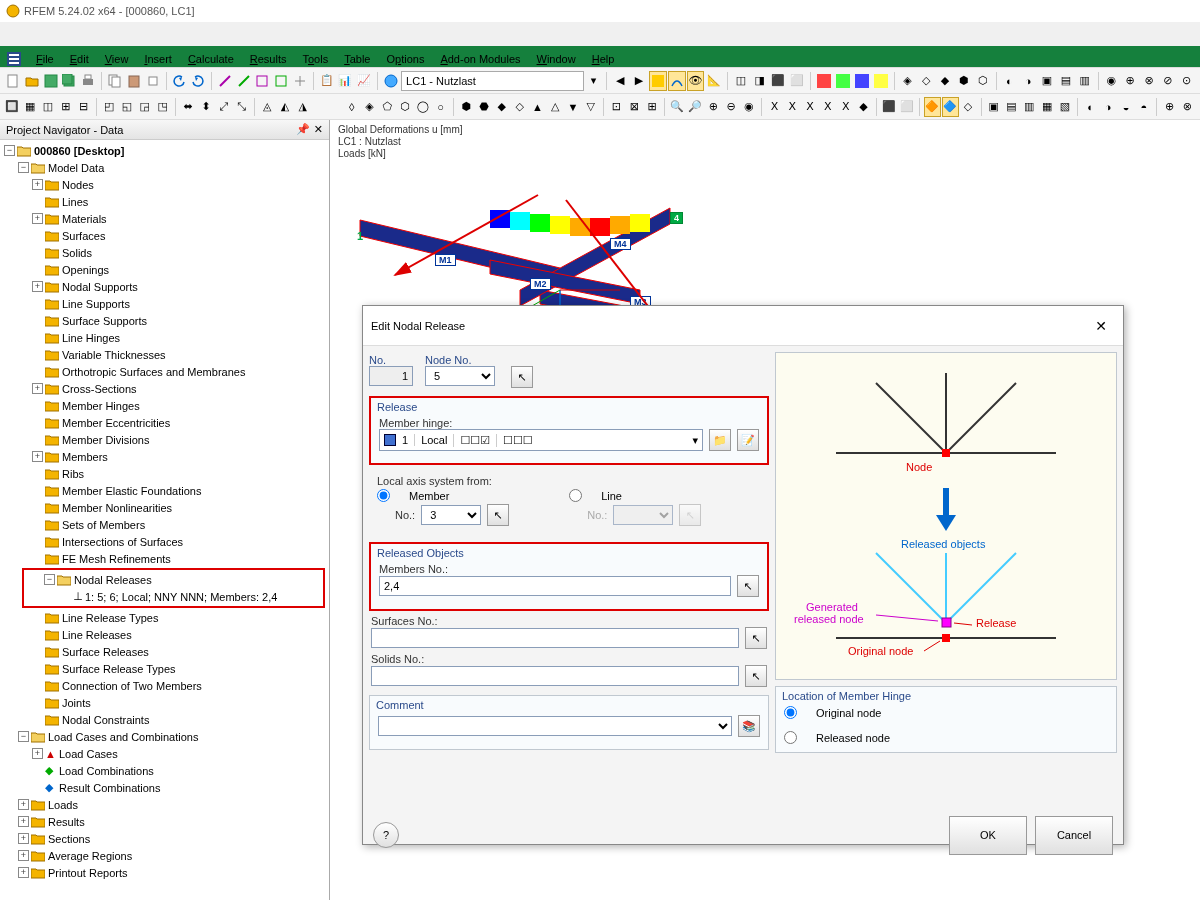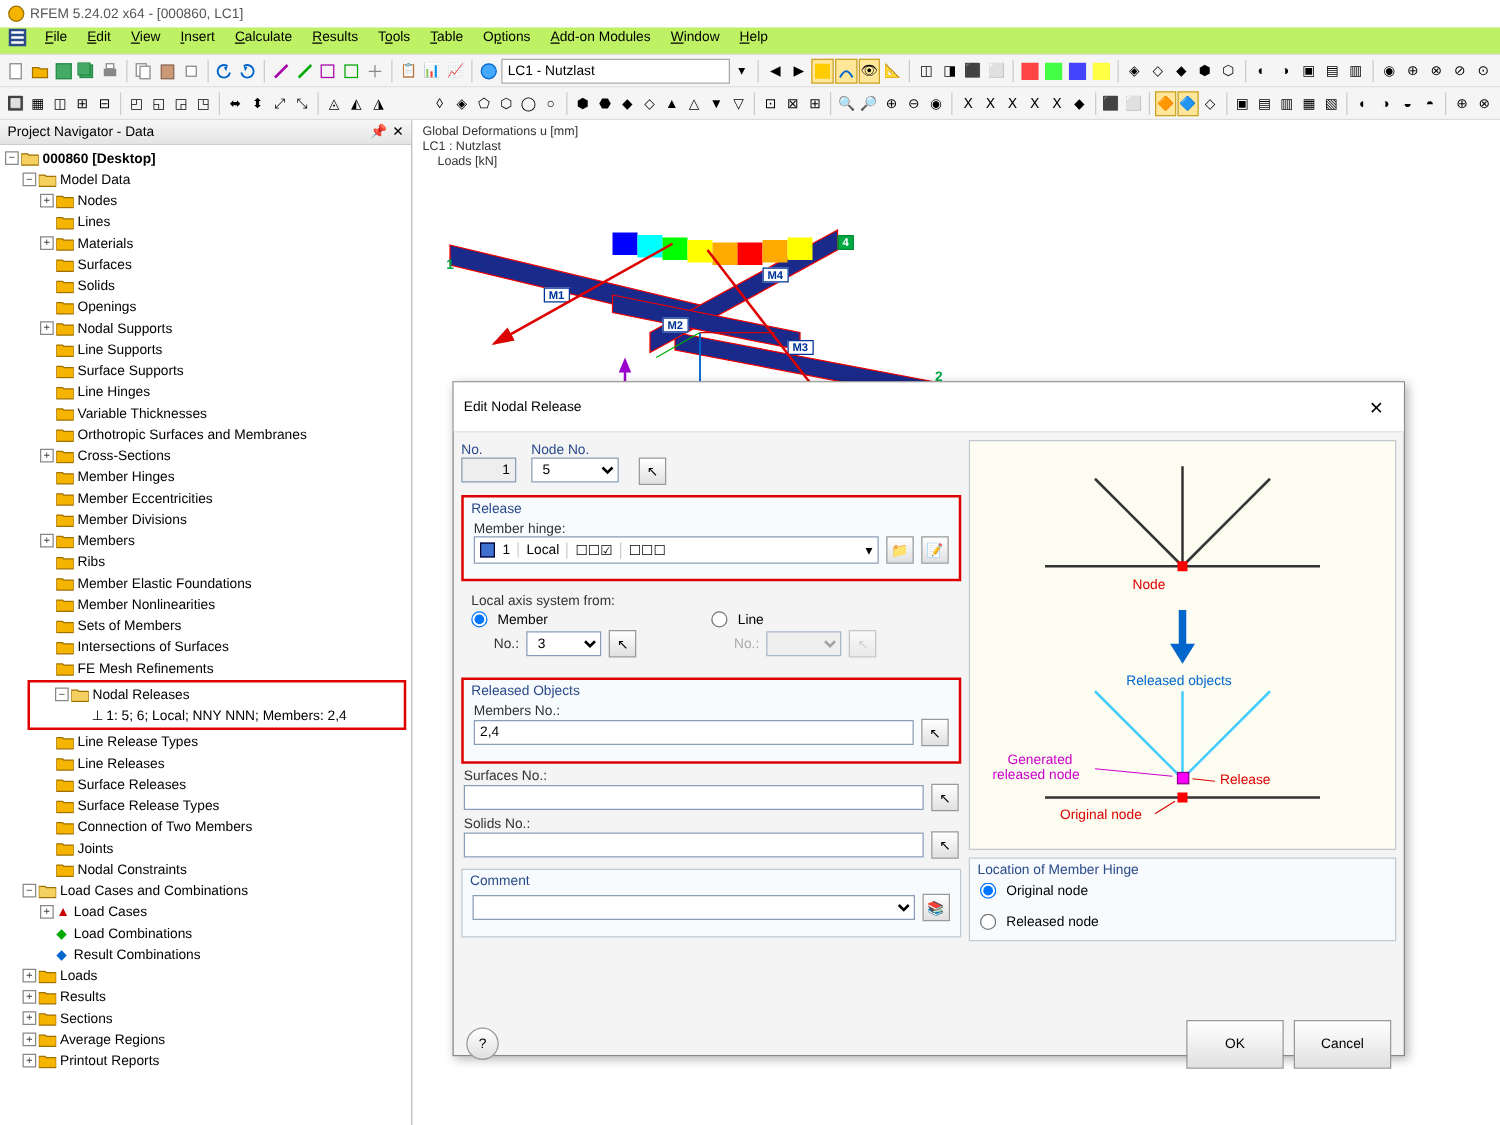"File" .menubar { align-items: flex-start -> flex-end; background: #bef264 -> #15803d; margin-top: none -> 24px }
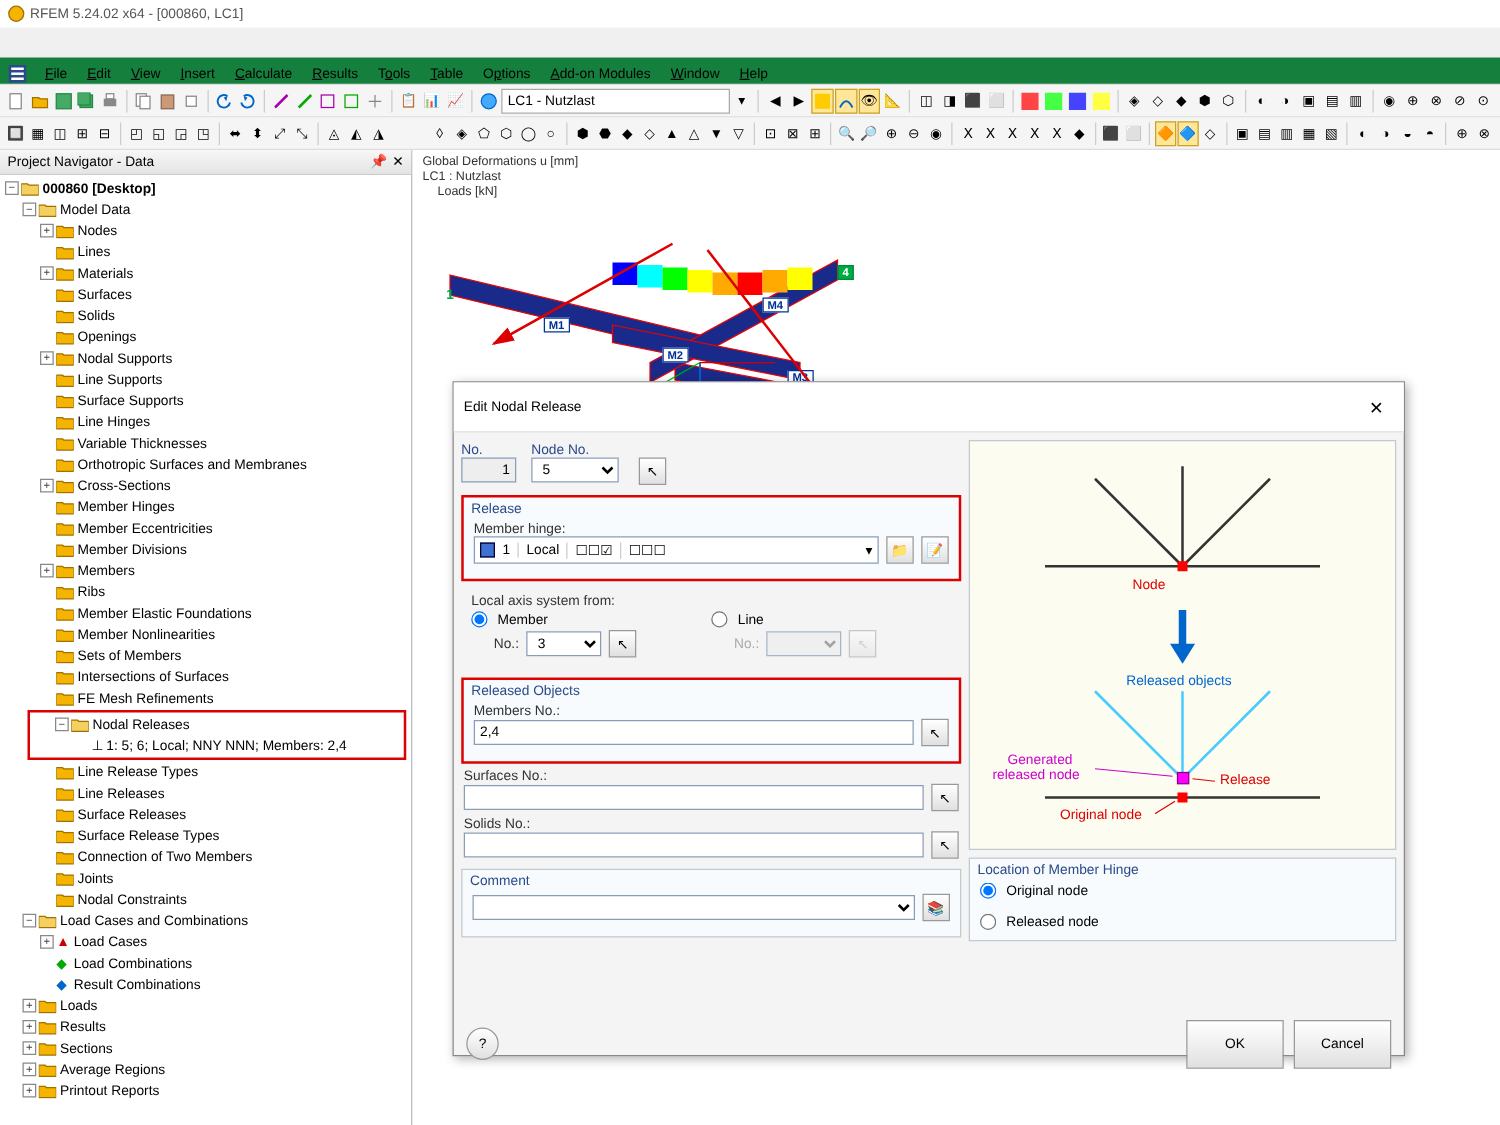"Loads [kN]" div.vp-label { left: 20px -> 8px }
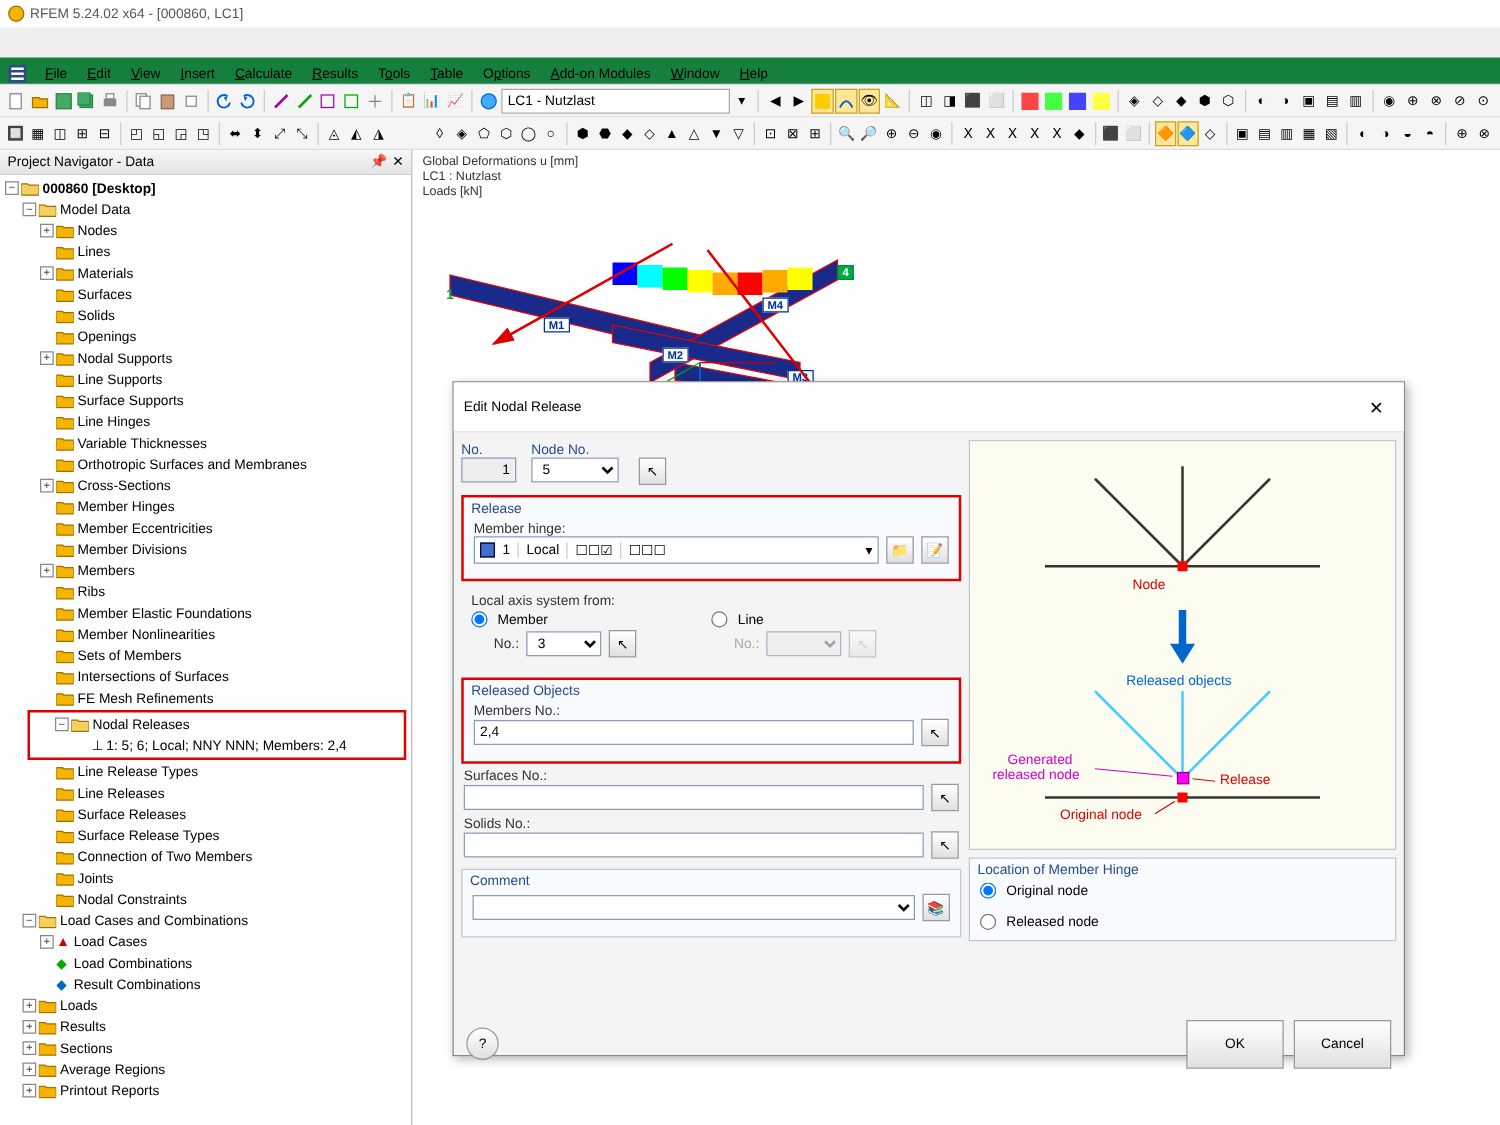"Member" .radio-row { gap: 8px -> 19px }
